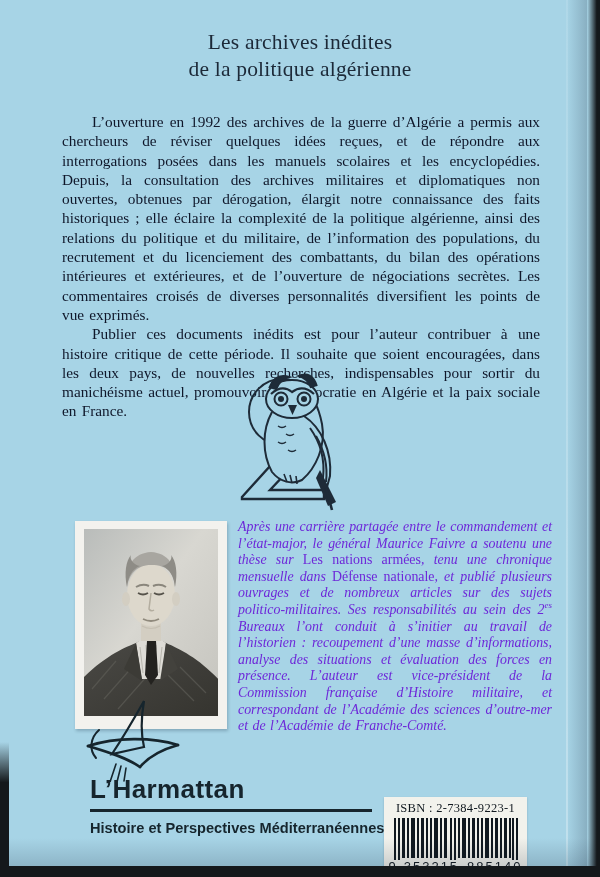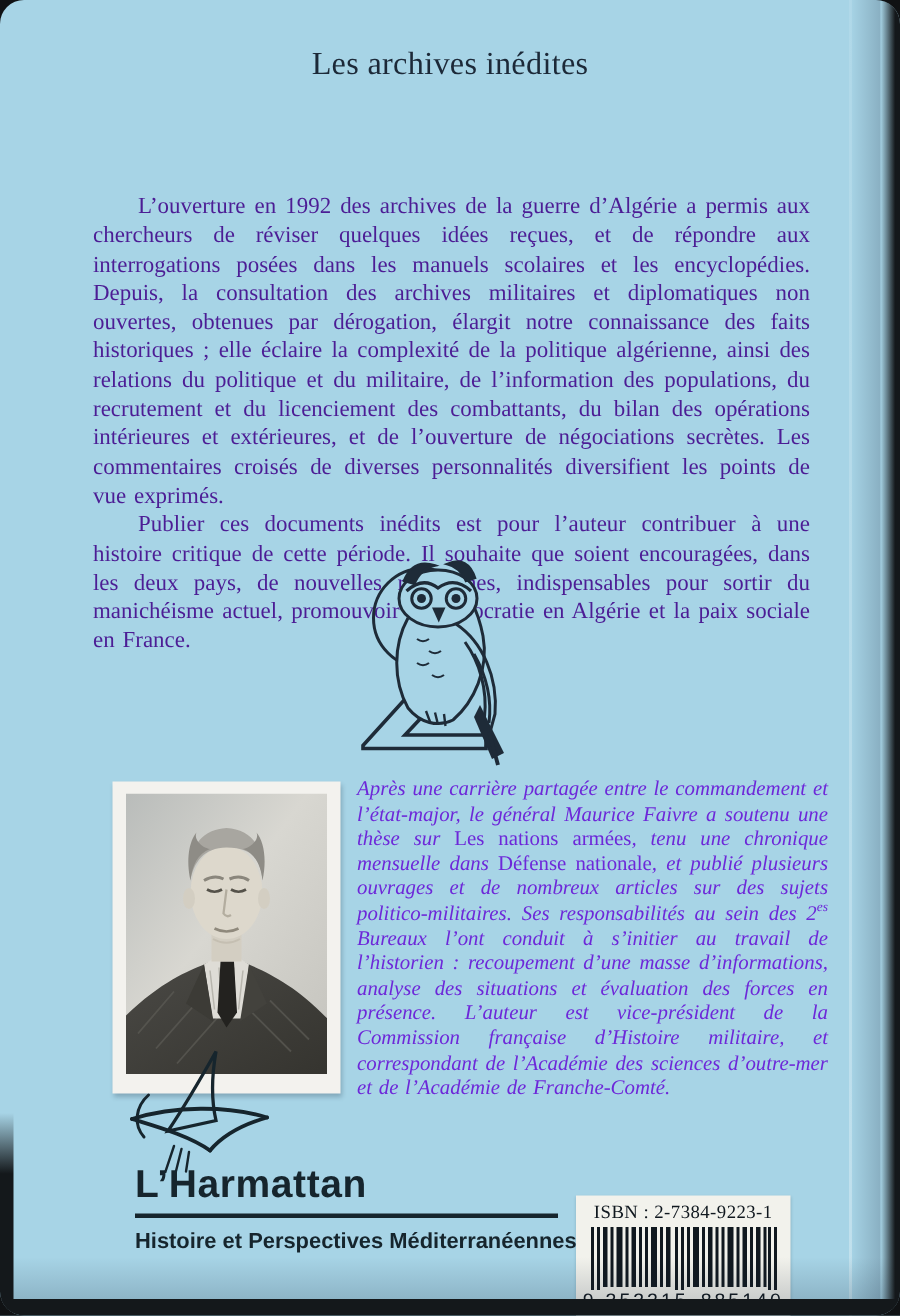"Les archives inédites" .scan { border-radius: 16px -> none }
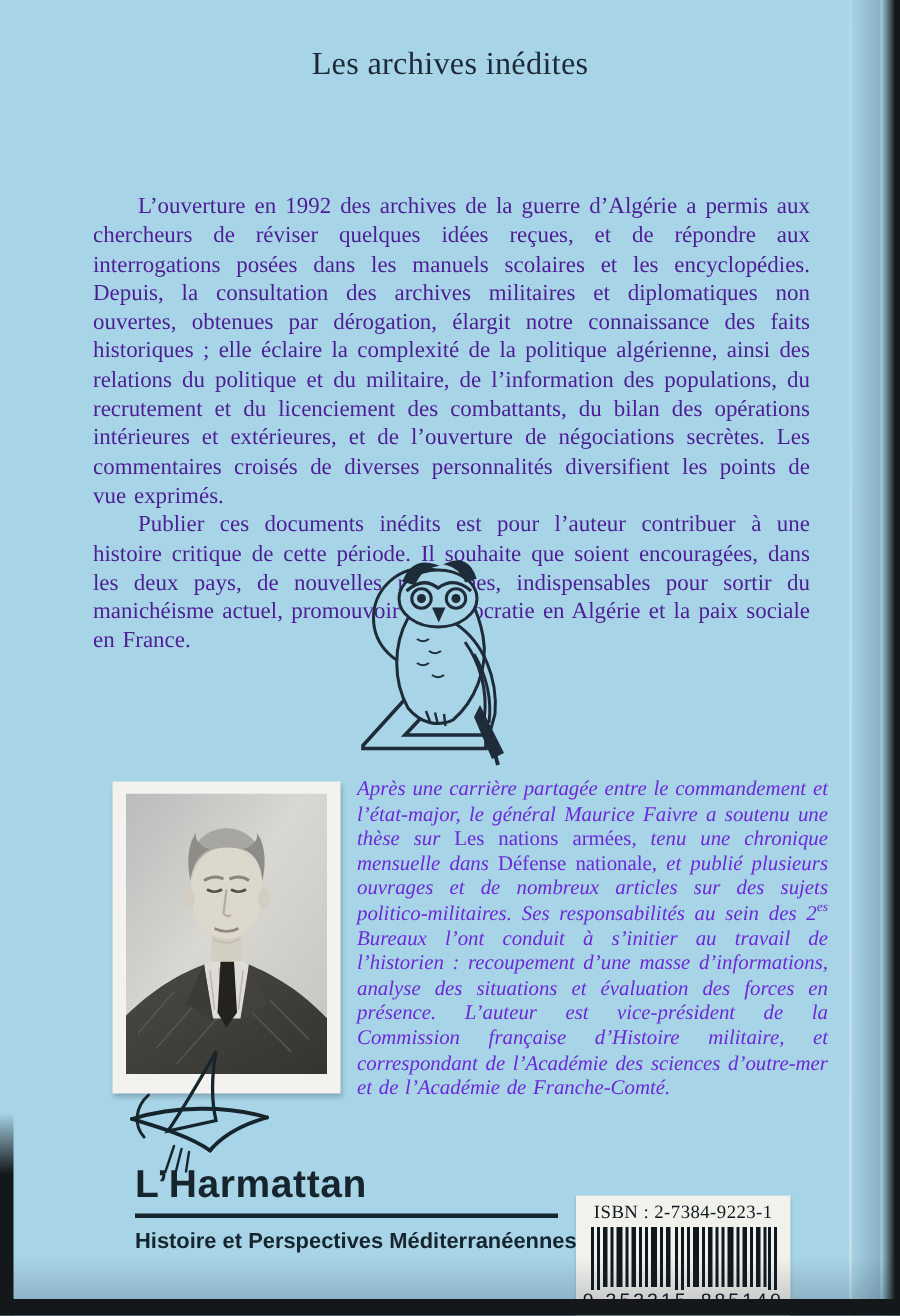"de la politique algérienne" div { html: none -> <div>de la politique algérienne</div> }
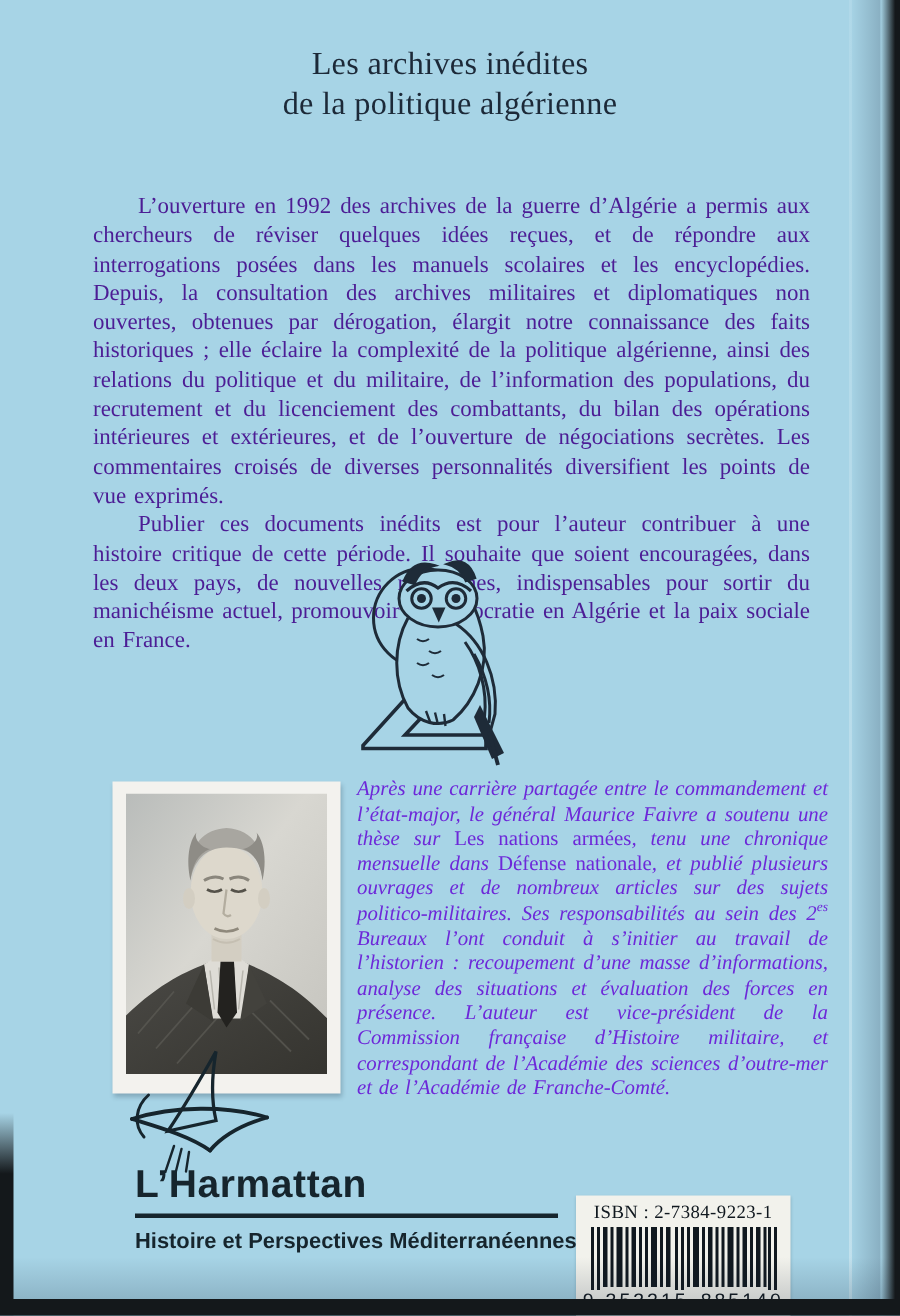"L’ouverture en 1992 des archives" .synopsis { color: #4c1d95 -> #0f172a; top: 128px -> 112px }
